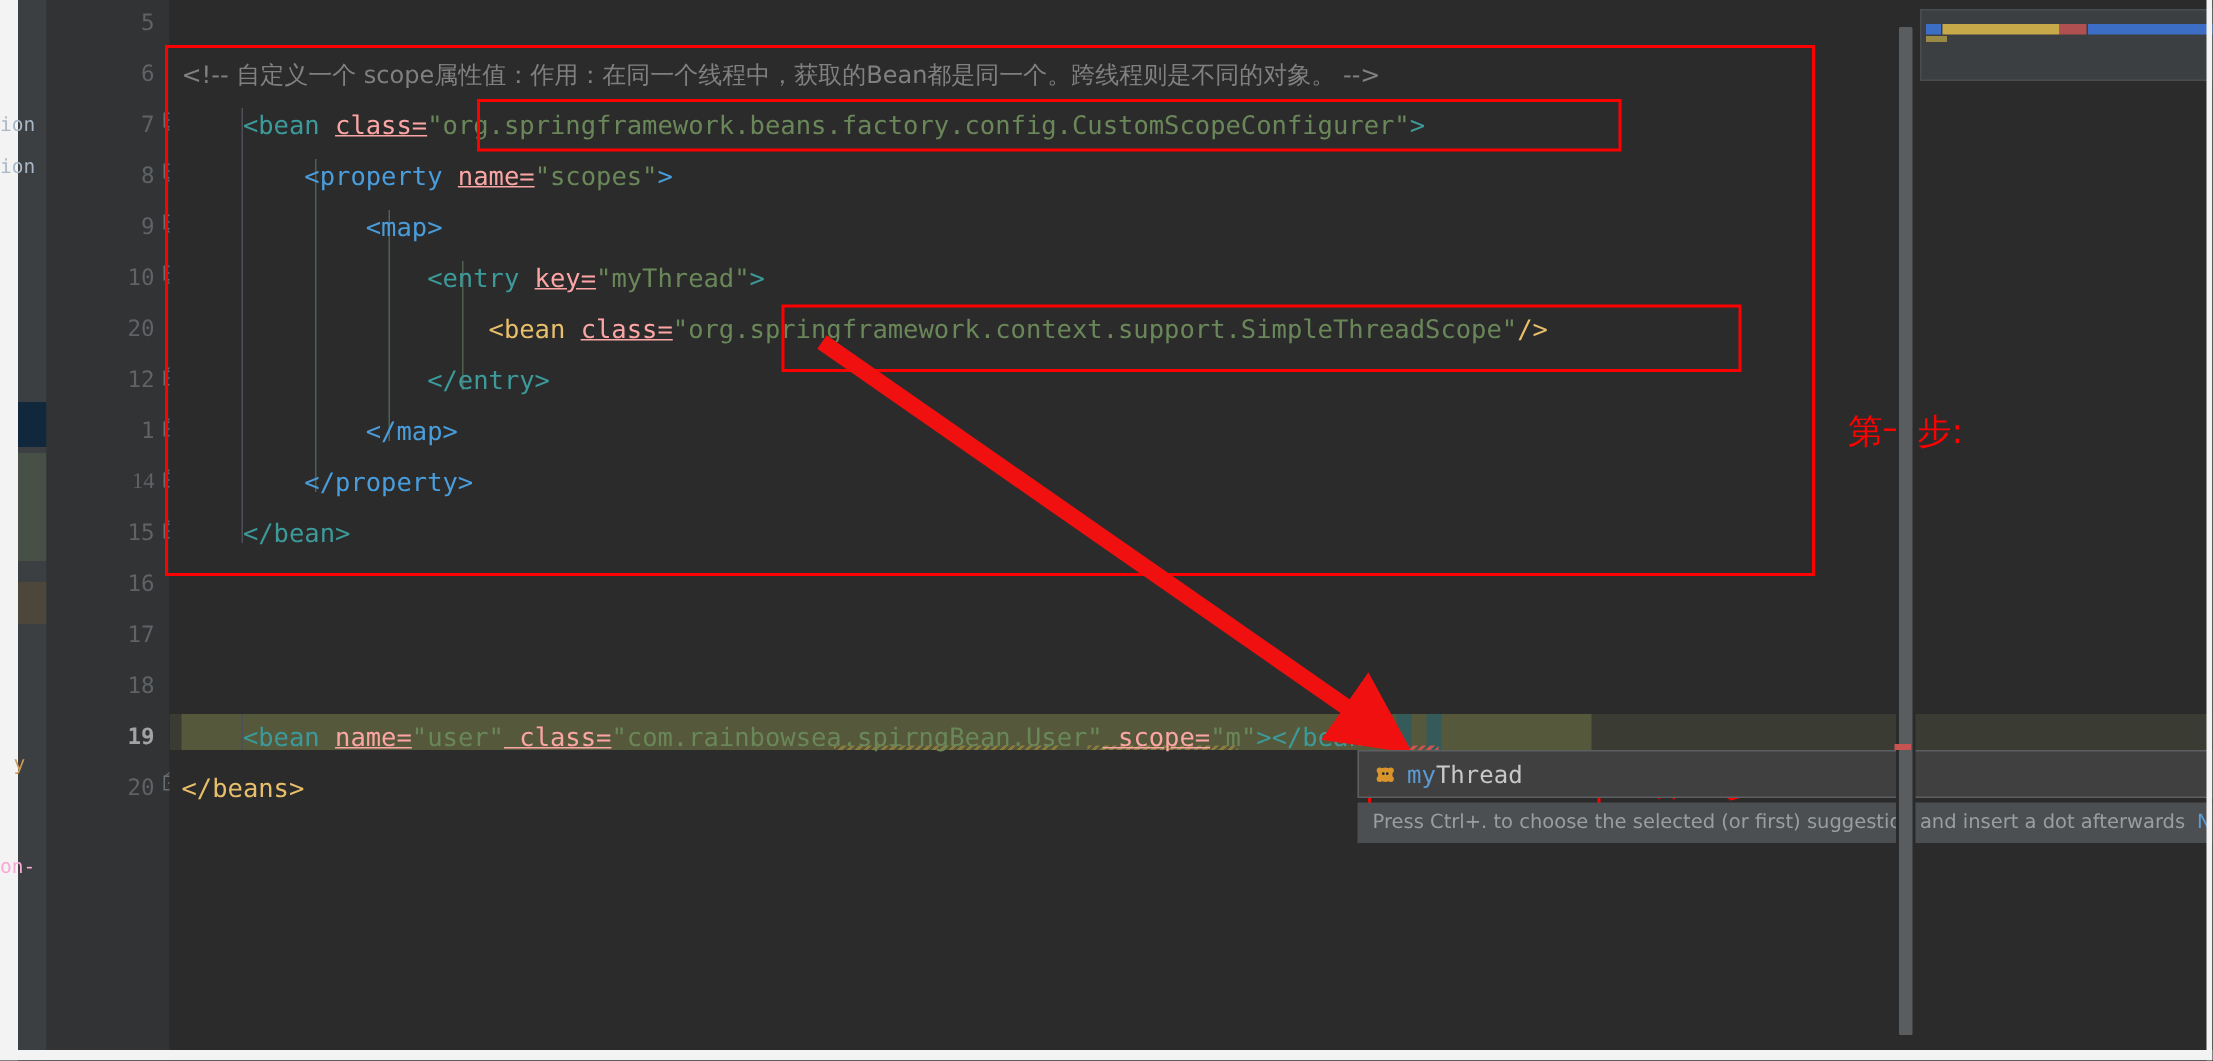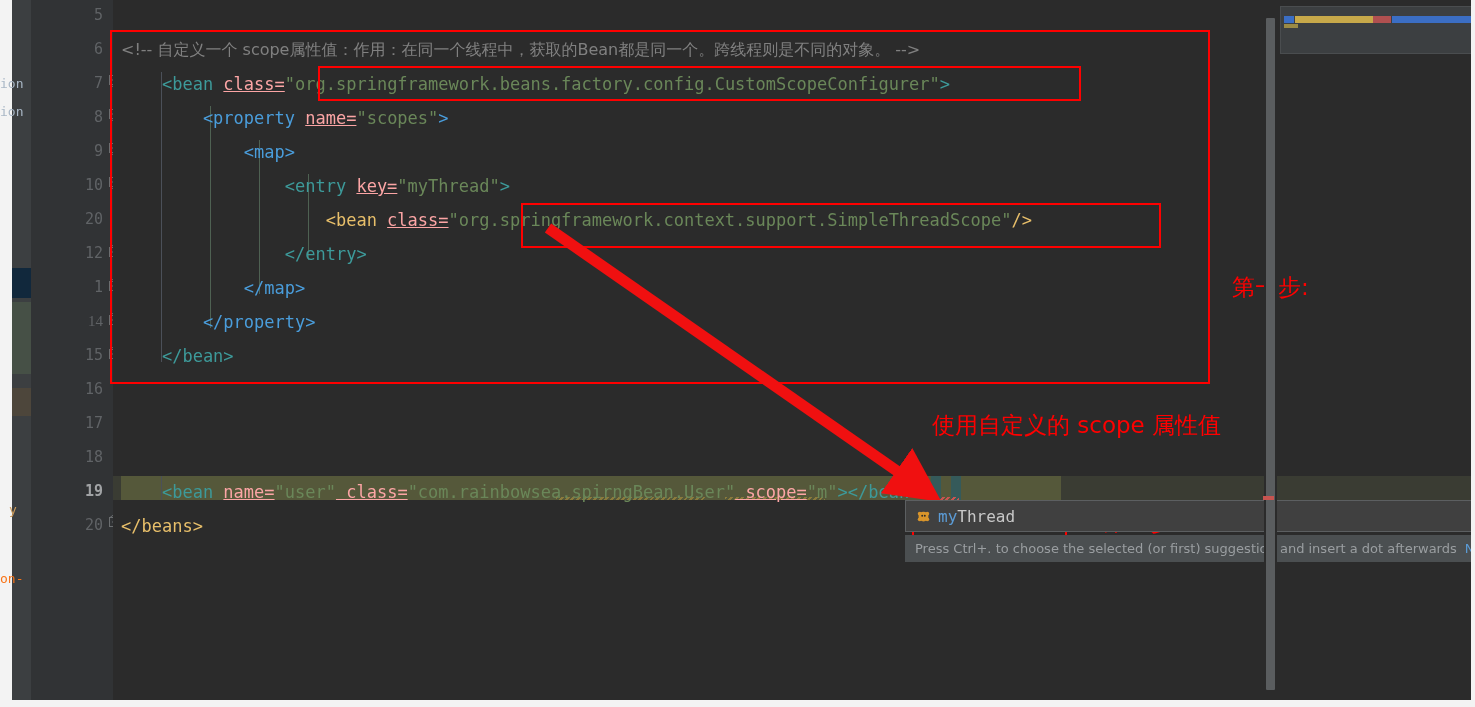"使用自定义的 scope 属性值" div.rtext { html: <div>使用自定义的 scope 属性值</div> -> none }
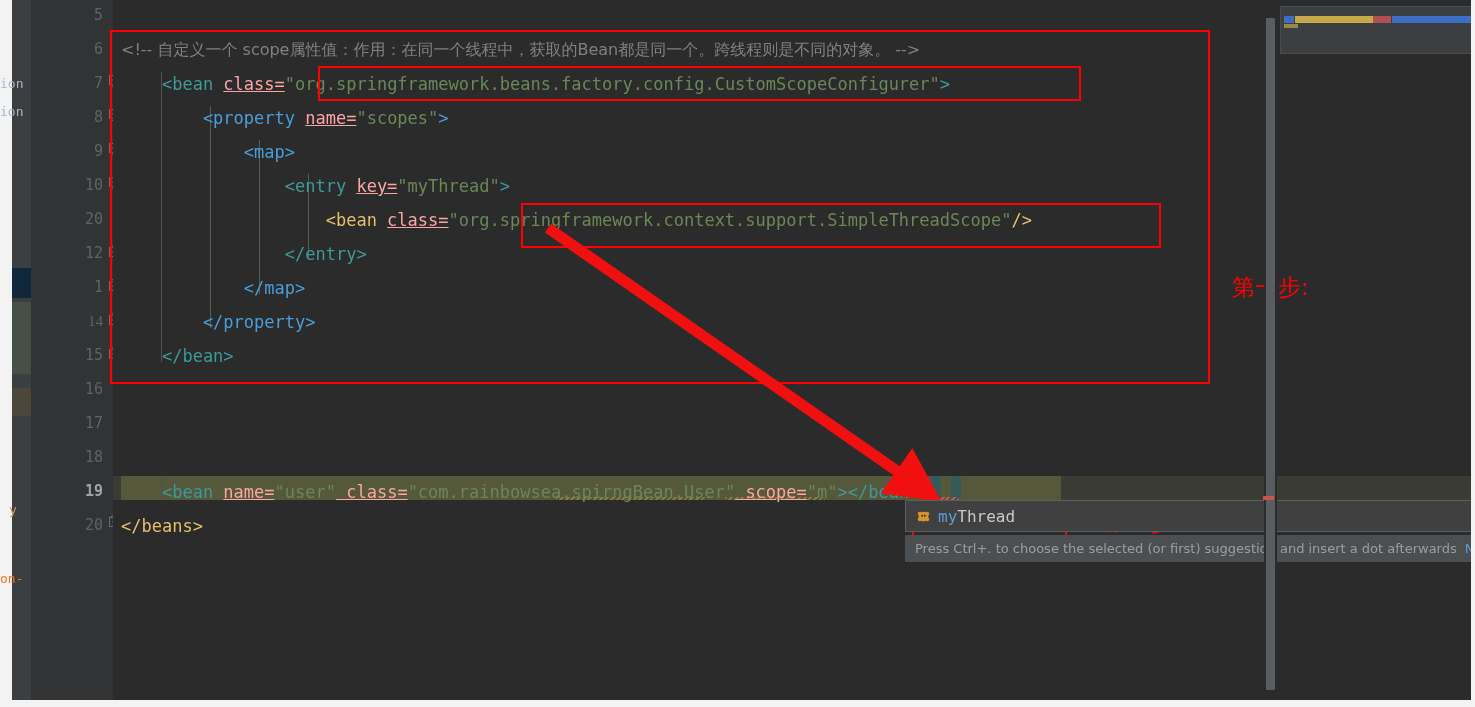"on-" .edge-txt.blue { color: #f97316 -> #f9a8d4 }
